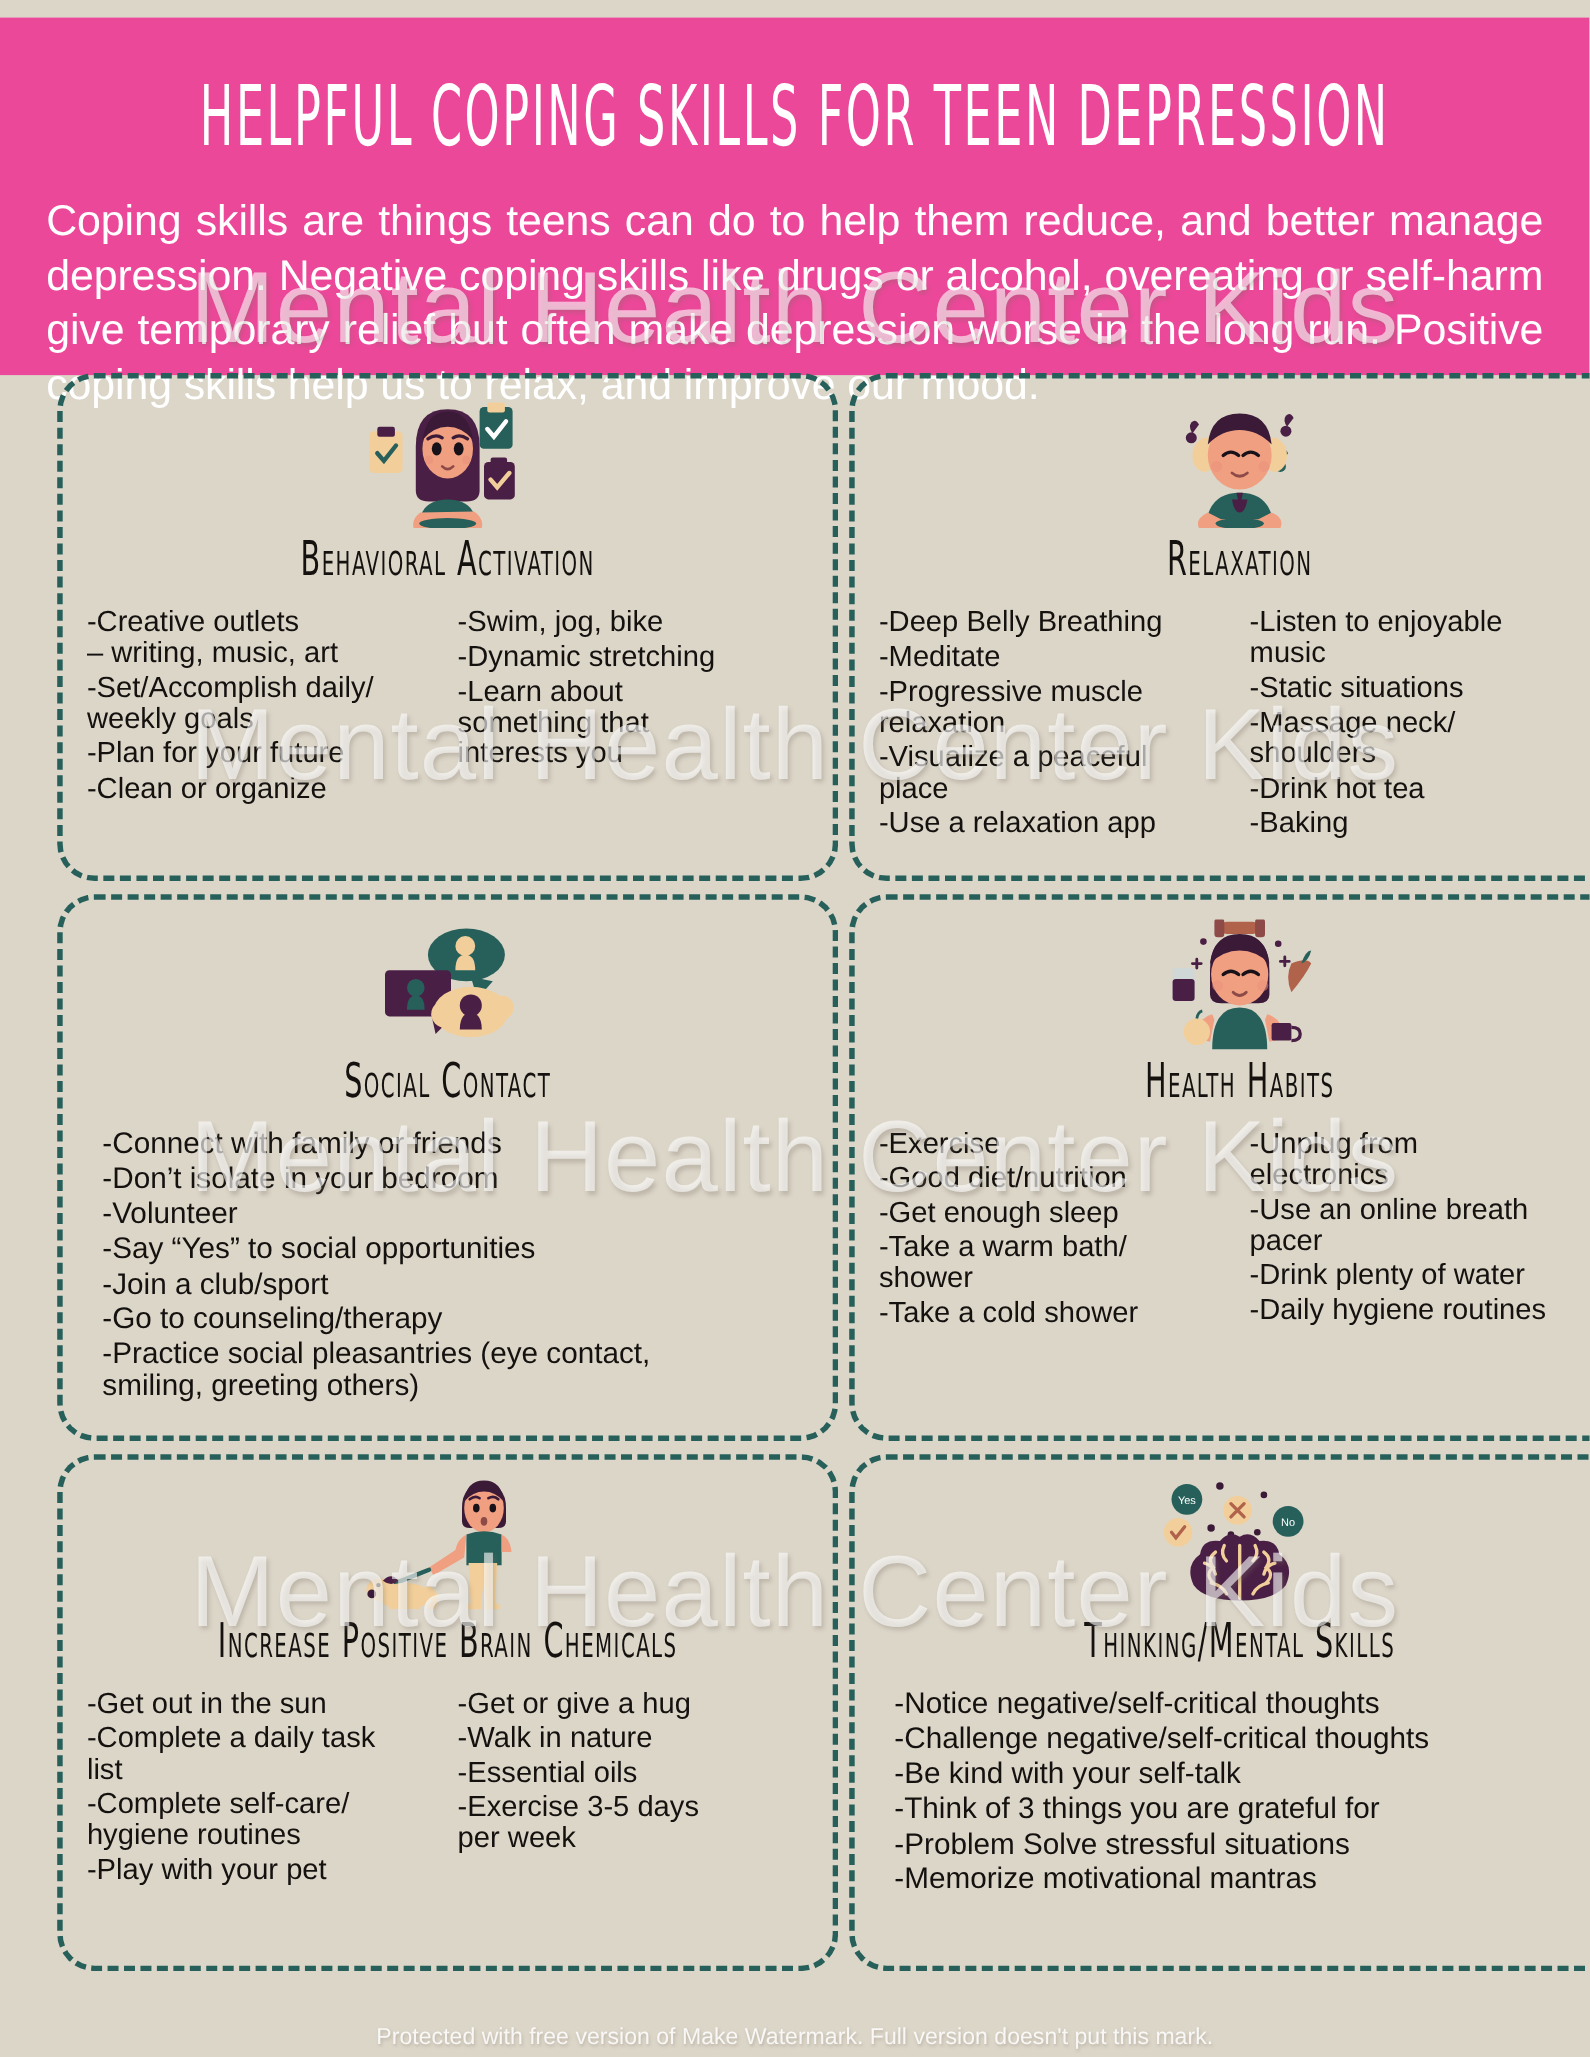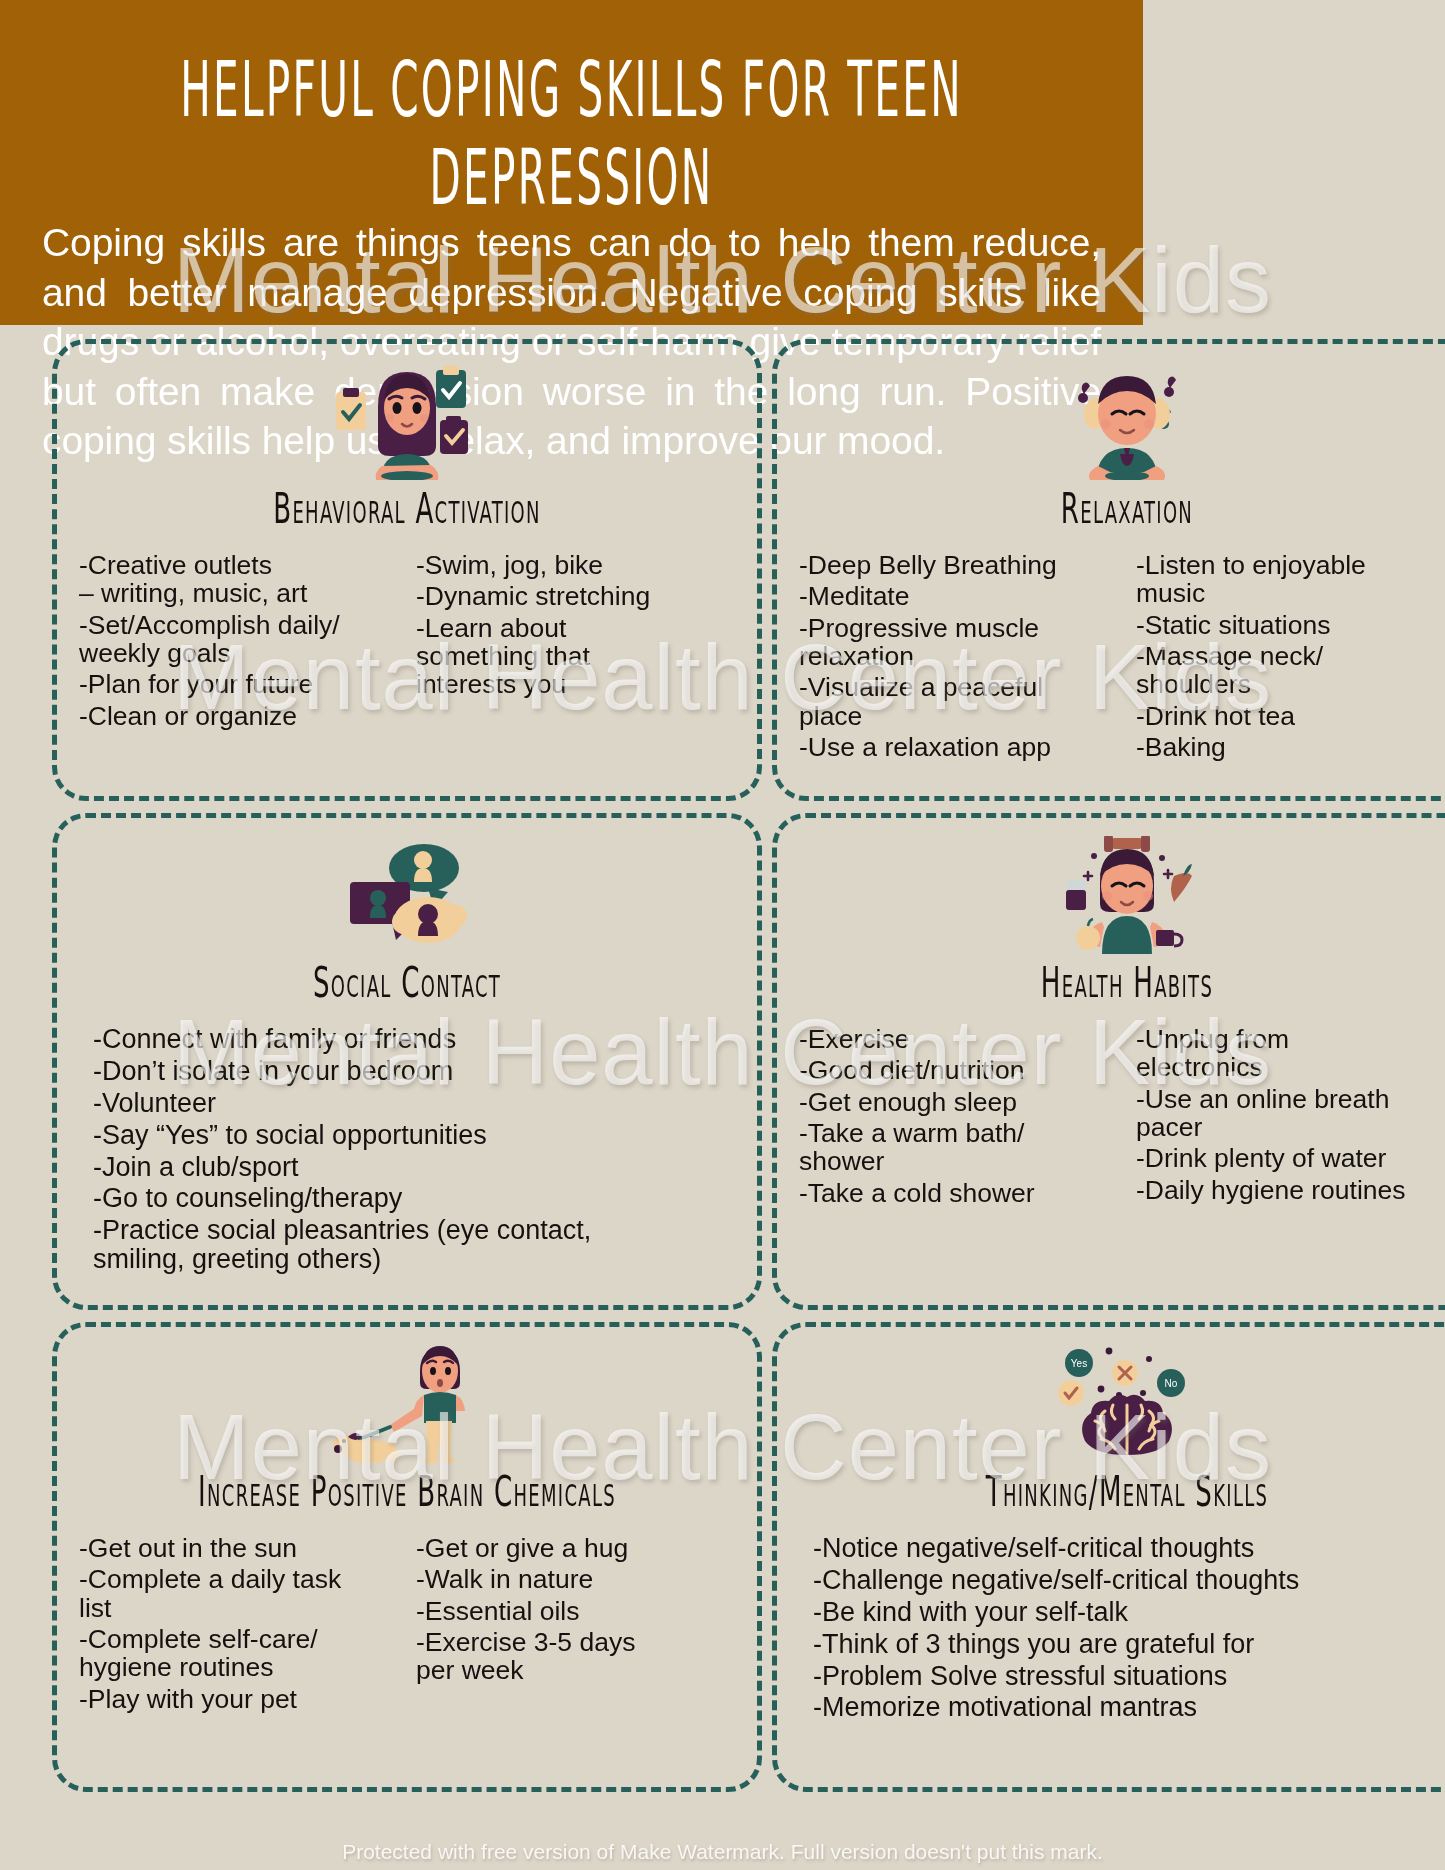"HELPFUL COPING SKILLS FOR TEEN" .header { background: #a16207 -> #ec4899; top: 0 -> 16px; width: 1143px -> 1445px }
